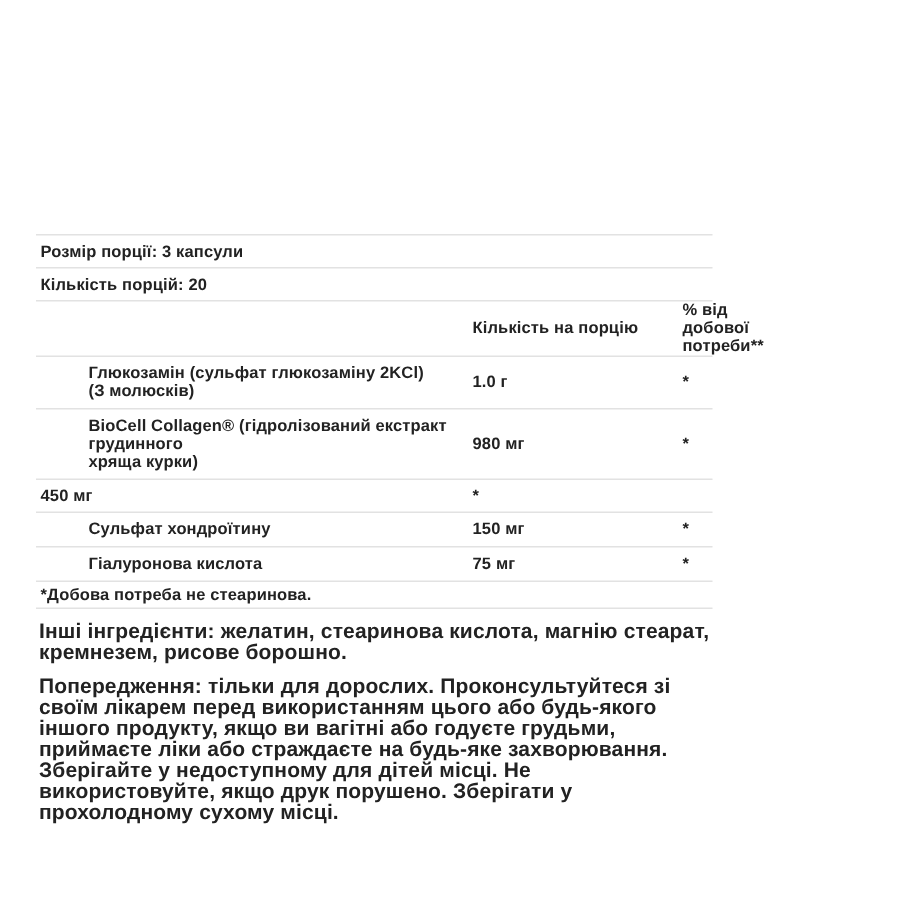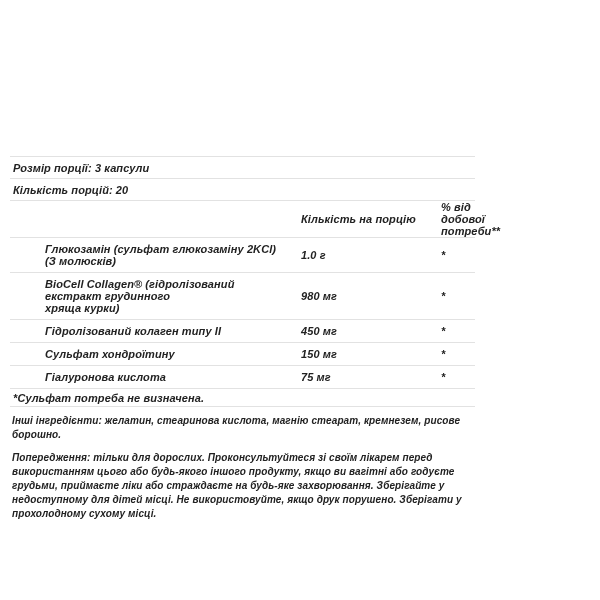"Розмір порції: 3 капсули" .sheet { font-style: italic -> none; padding: 156px 6px 0 10px -> 156px 6px 0 24px }
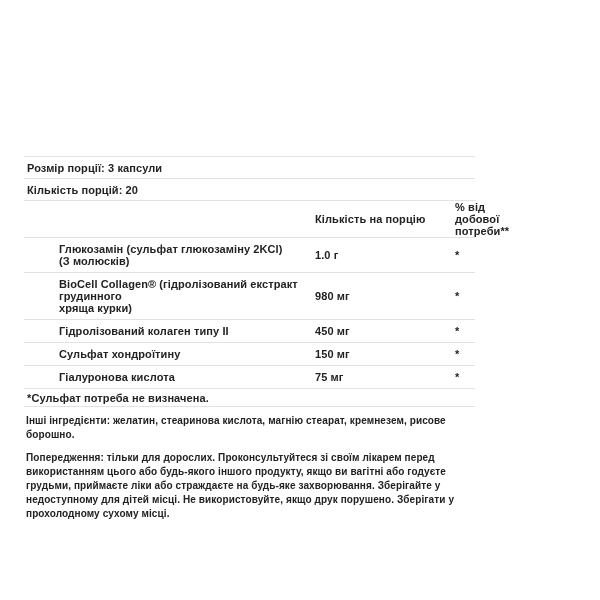"Гідролізований колаген типу II" div.cell { html: <div>Гідролізований колаген типу II</div> -> none }
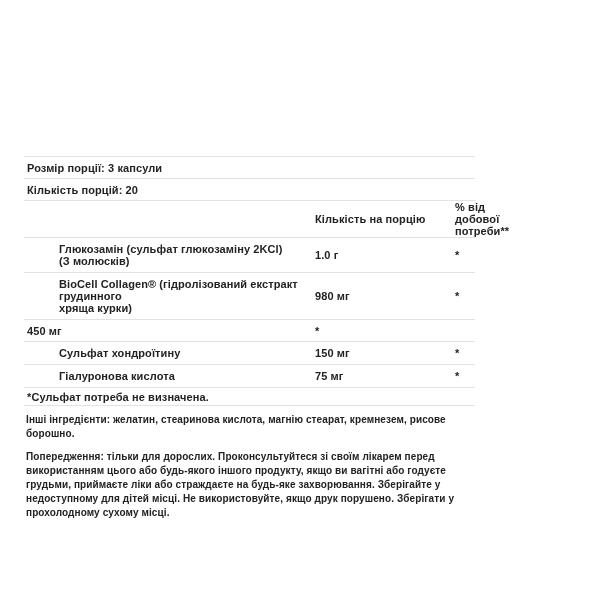"*Сульфат потреба не визначена." div.cell { text: Сульфат потреба не визначена -> Добова потреба не стеаринова }
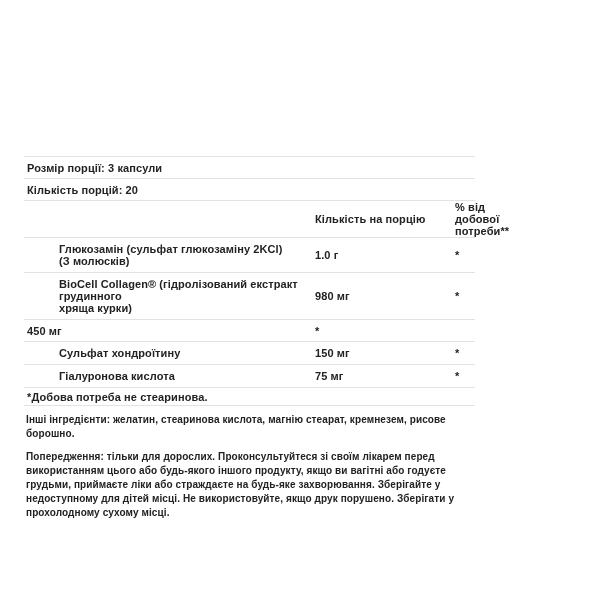"Інші інгредієнти: желатин, стеаринова" .para { font-size: 10px -> 14px }
